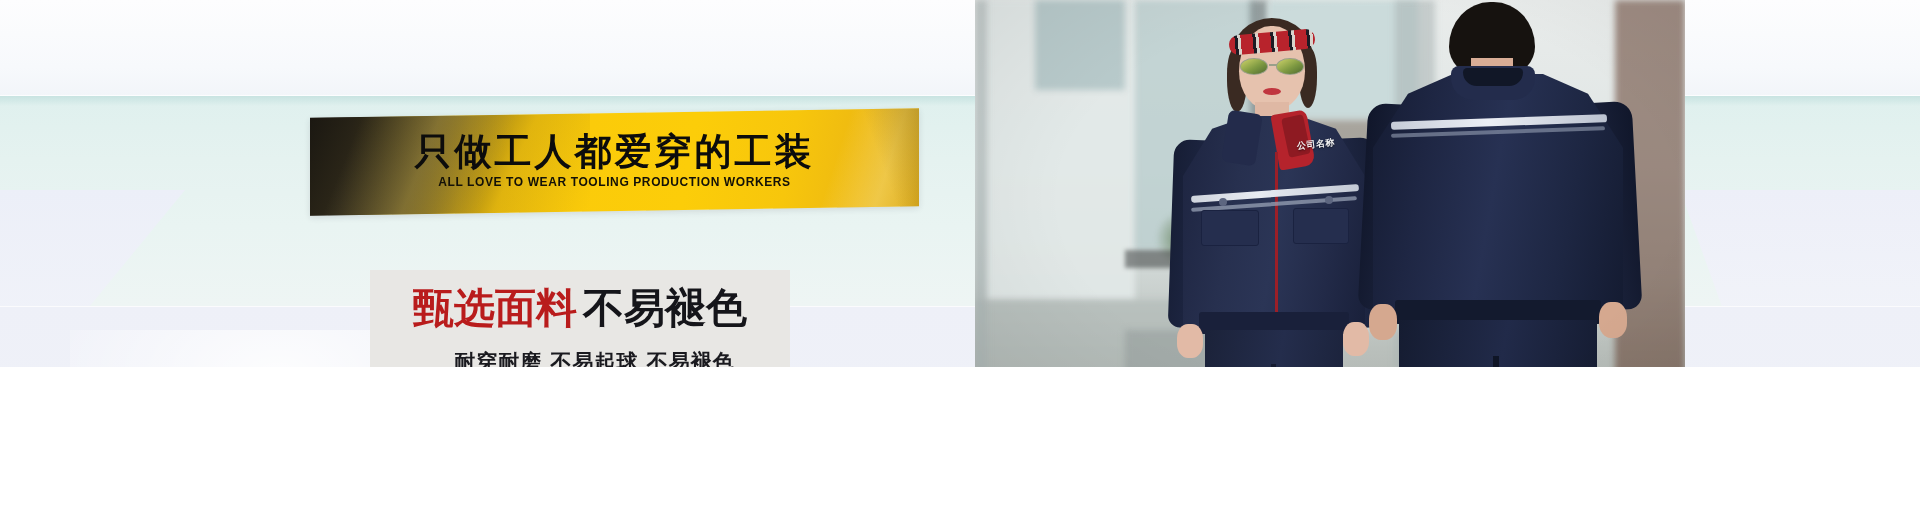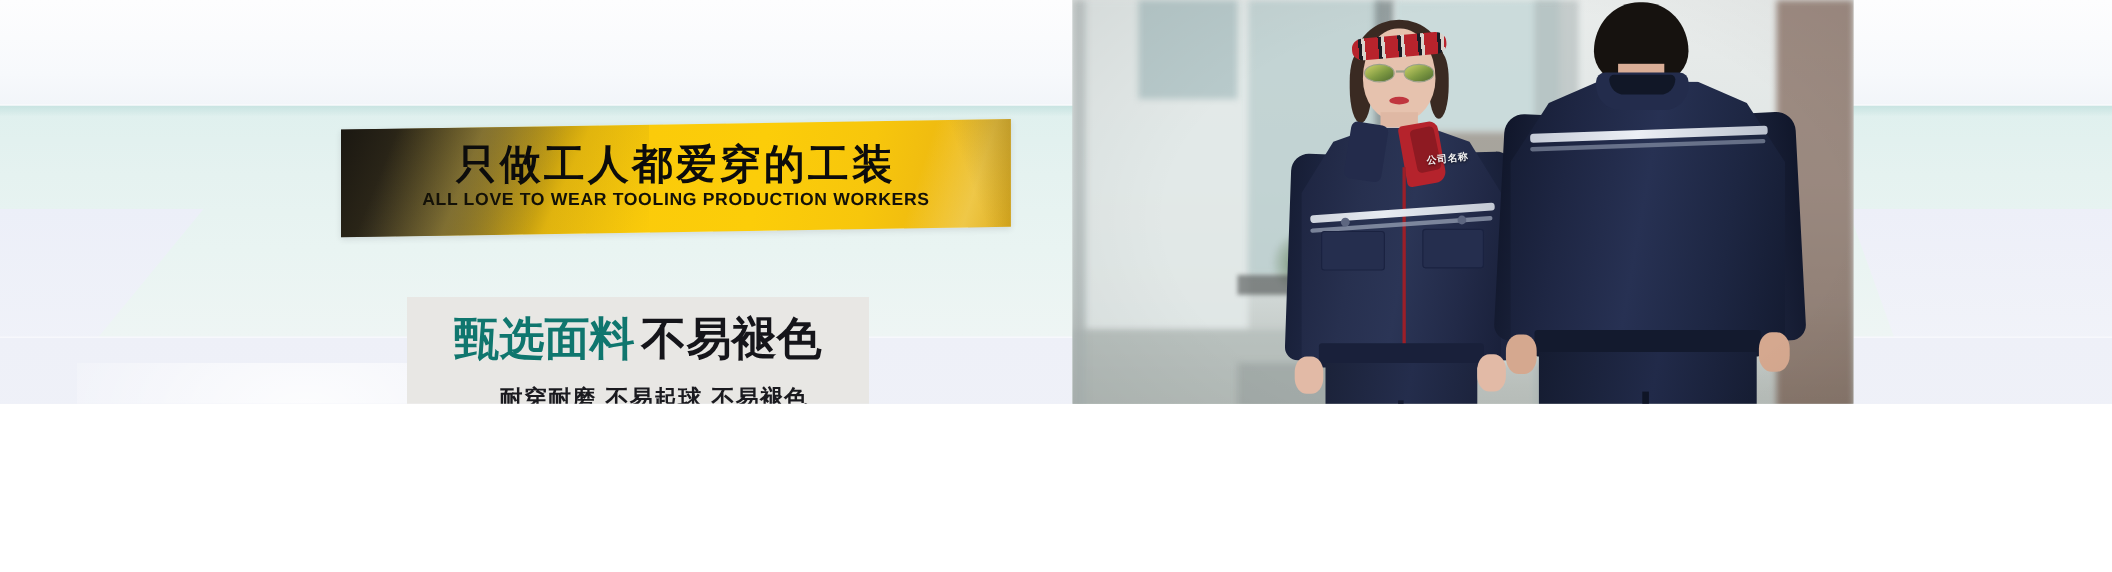"ALL LOVE TO WEAR TOOLING" .ribbon-sub { font-size: 16px -> 12px }
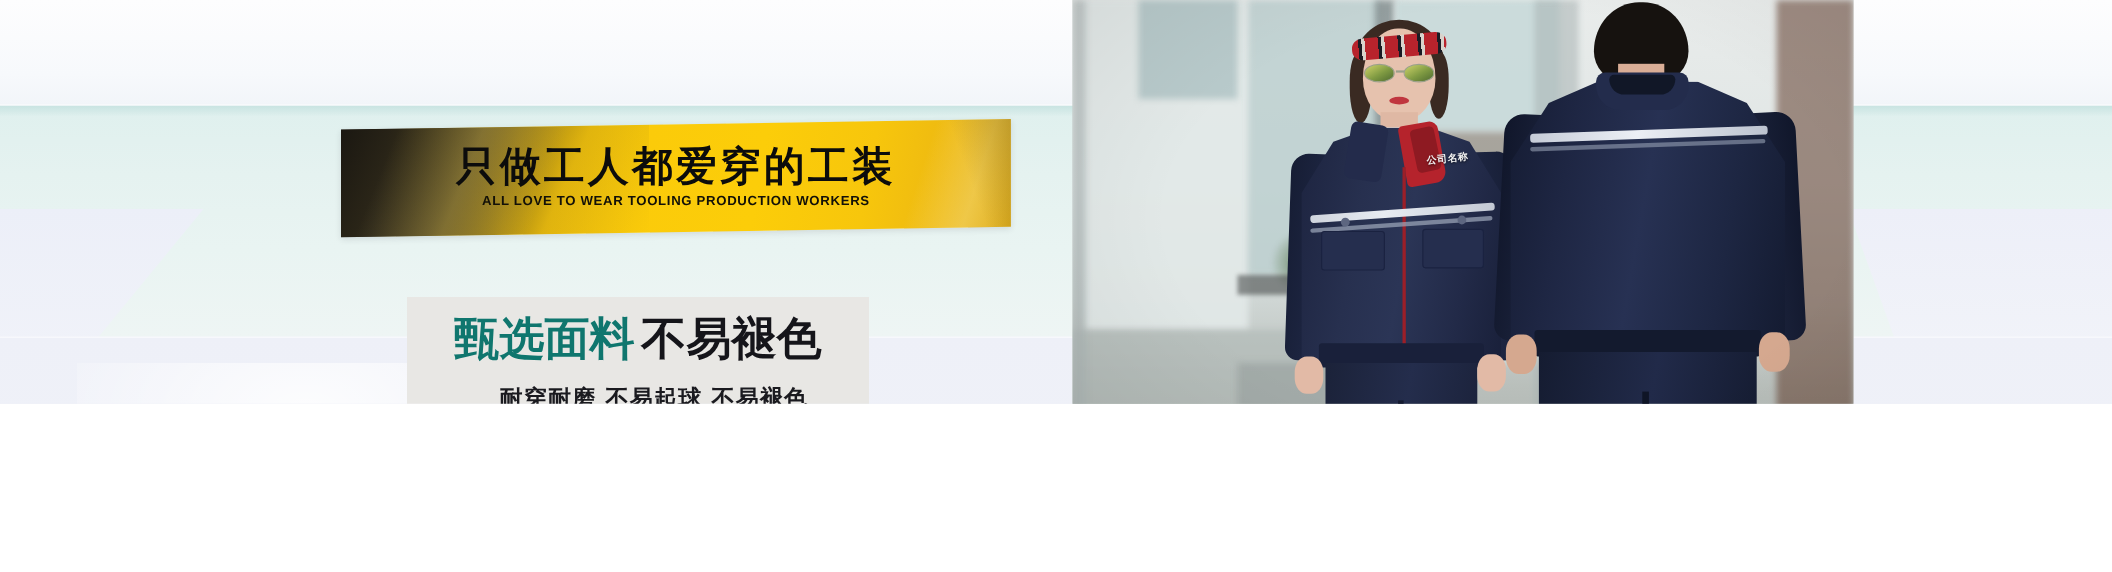"甄选面料" .headline-main .accent { color: #0f766e -> #b91c1c }
